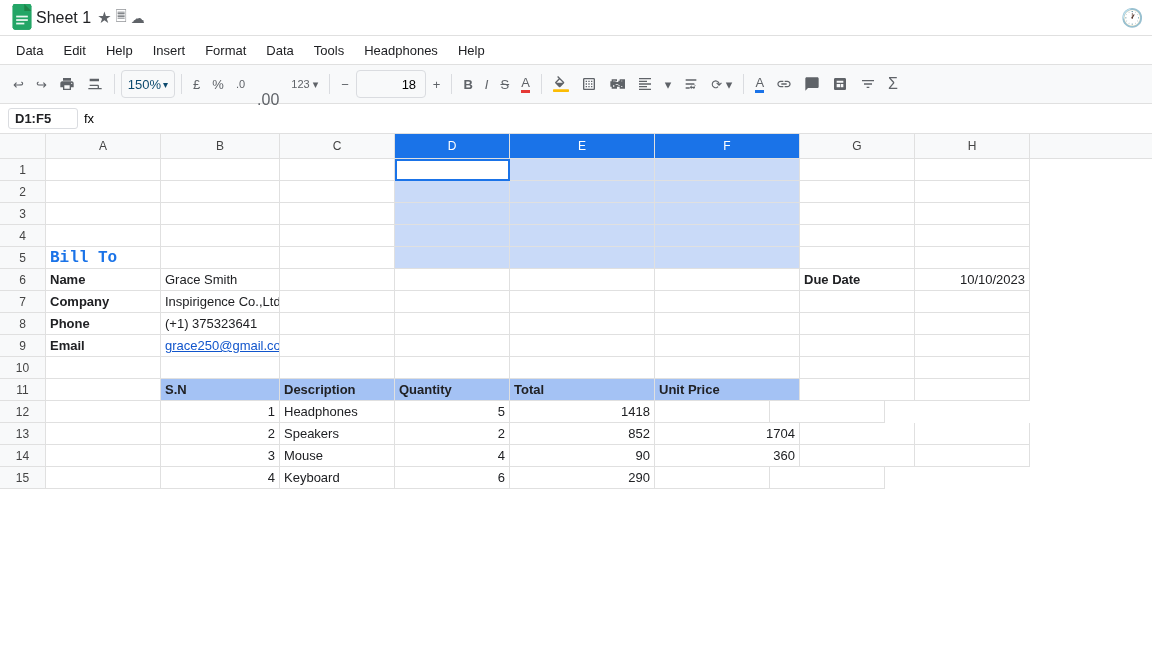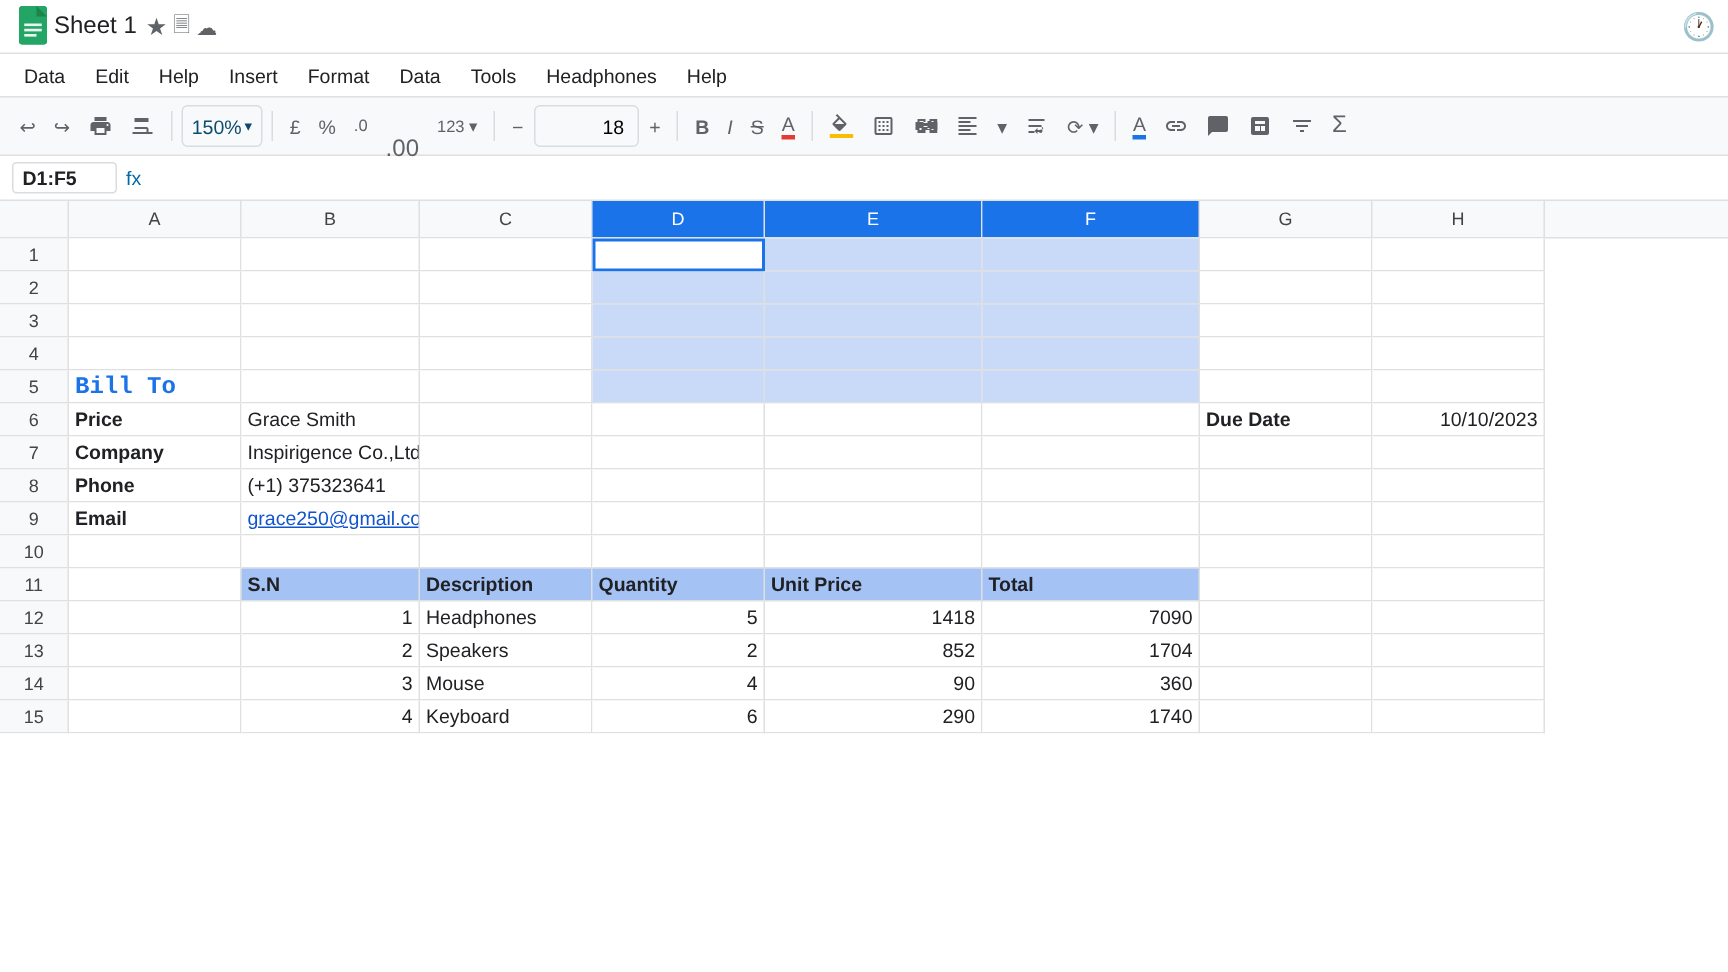"fx" #fx-icon { color: #0369a1 -> #000000 }
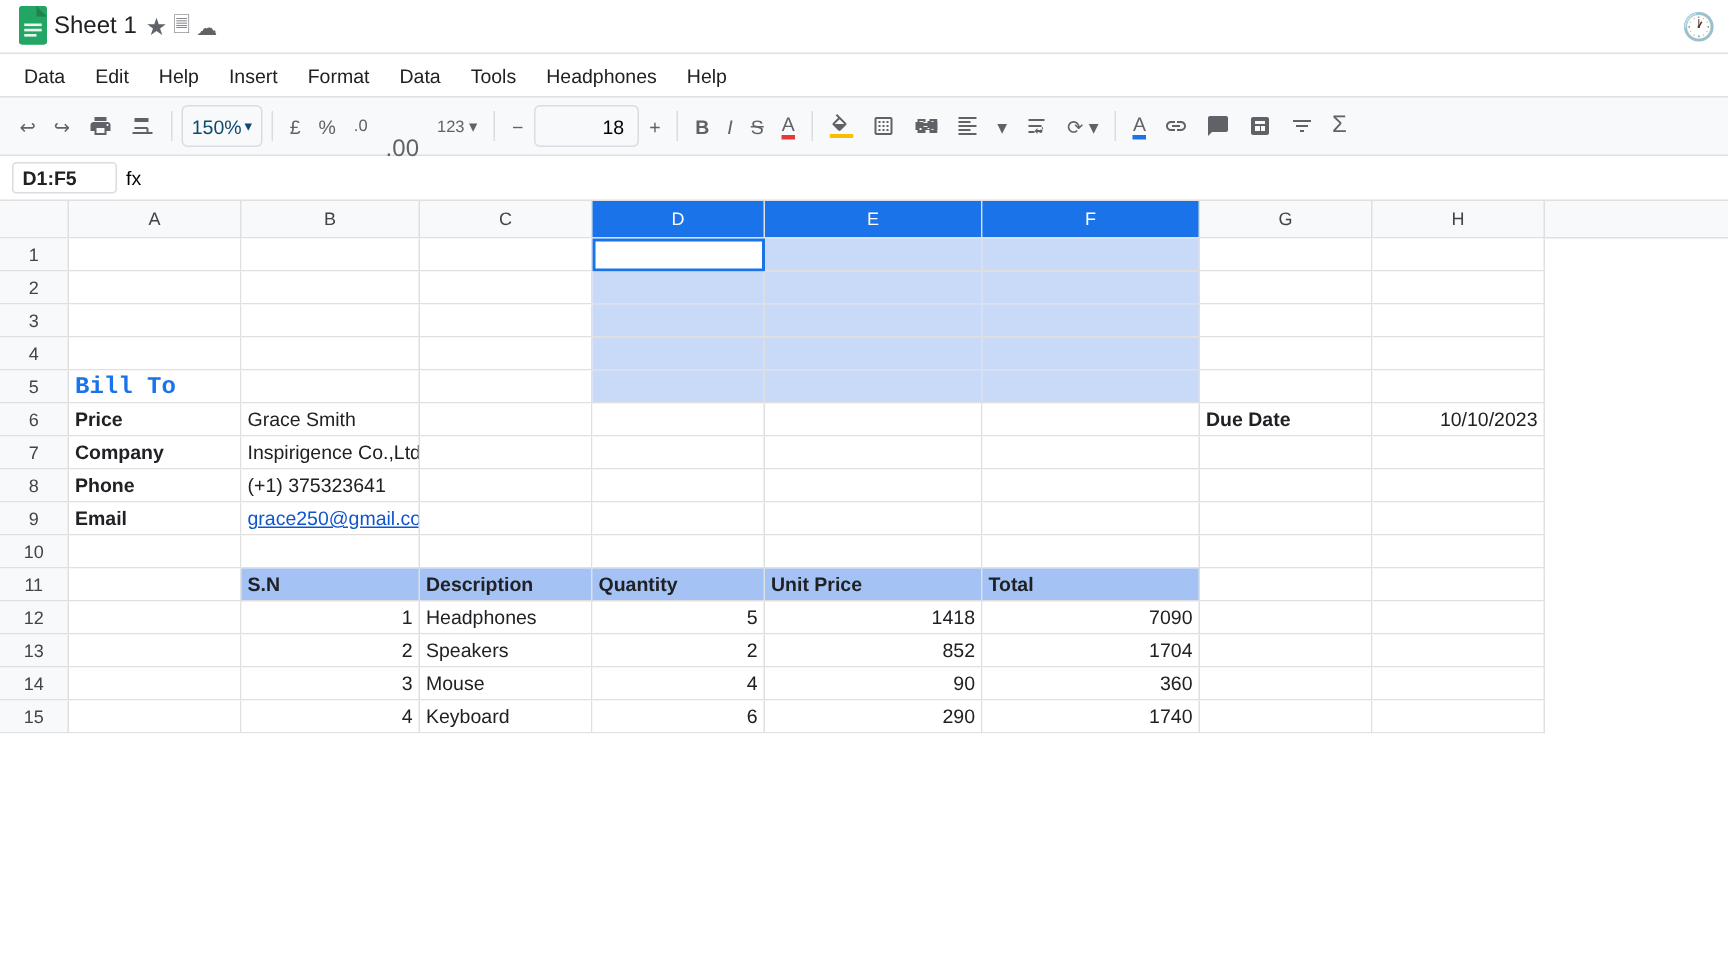"Price" div.cell { text: Price -> Name }
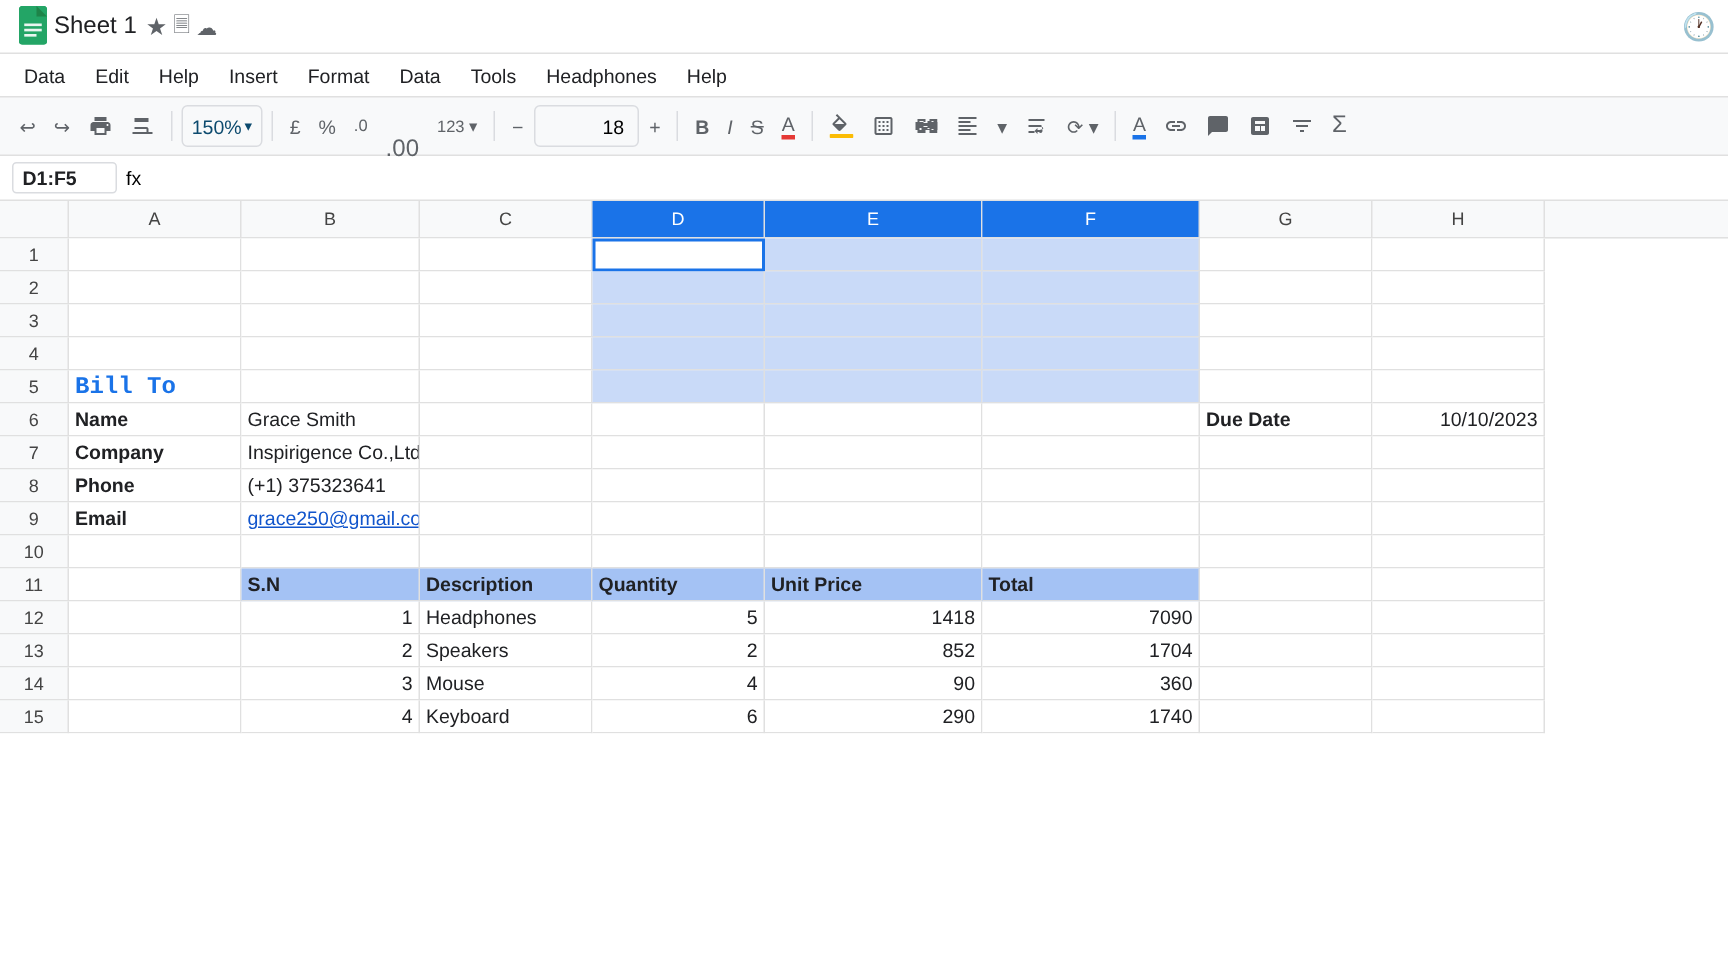"Unit Price" div.cell { order: before "Total" -> after "Total" }
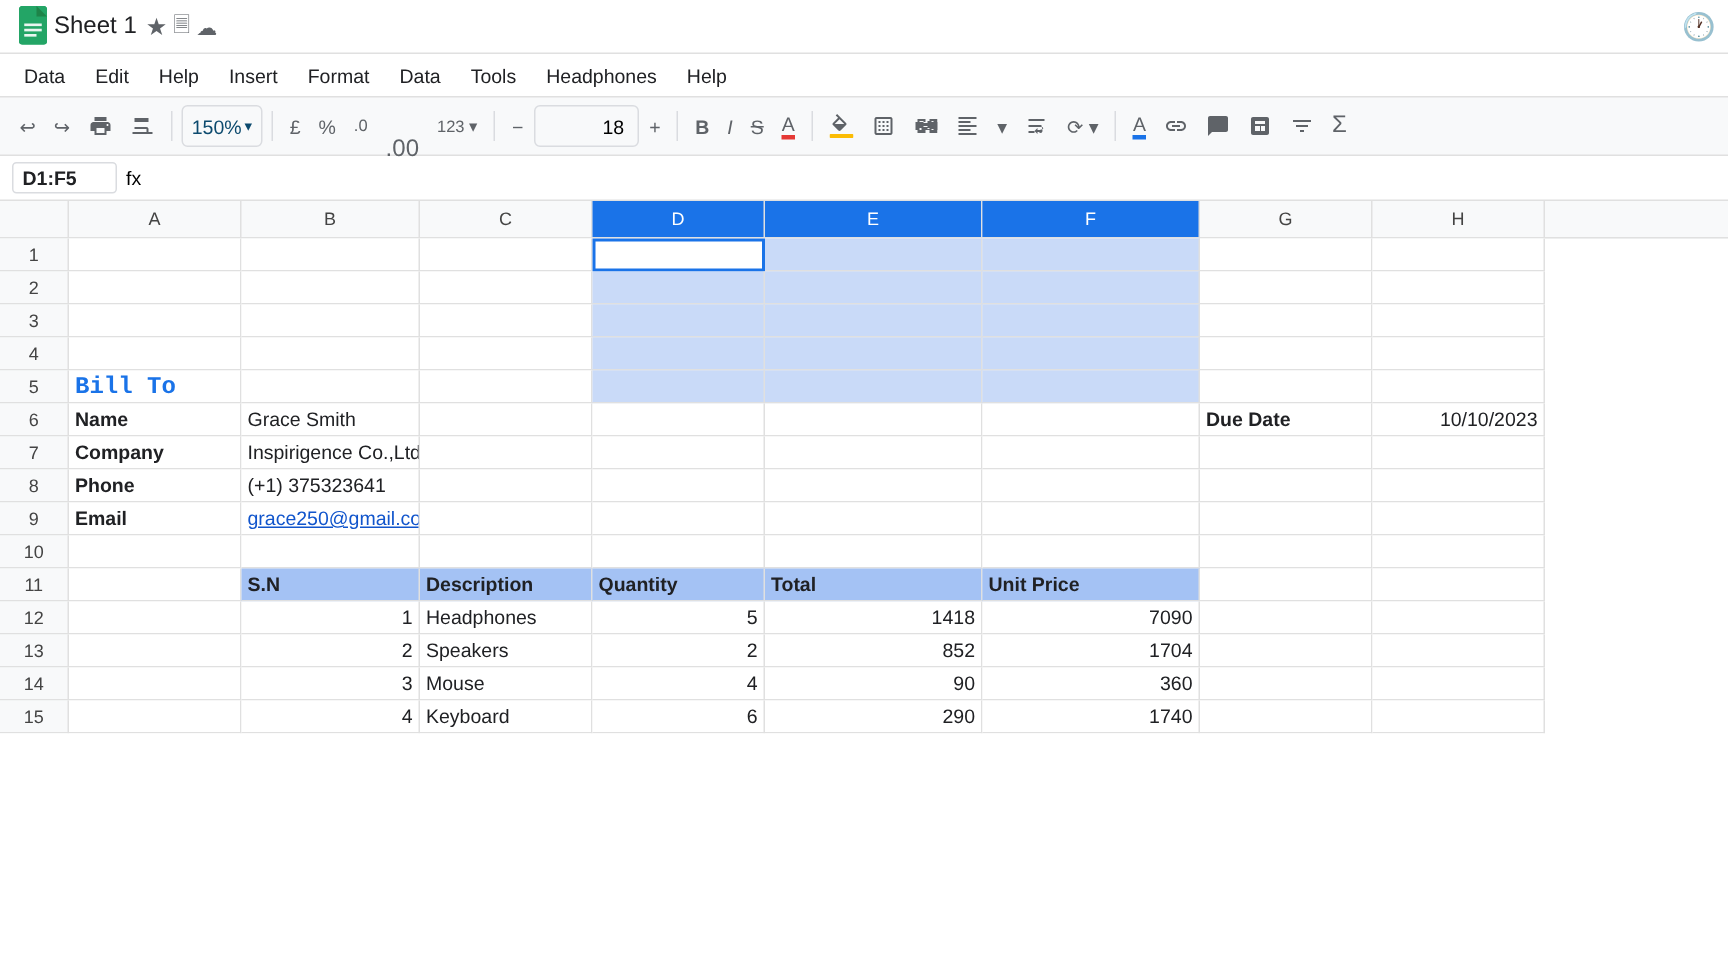"7090" div.cell { html: <div>7090</div> -> none }
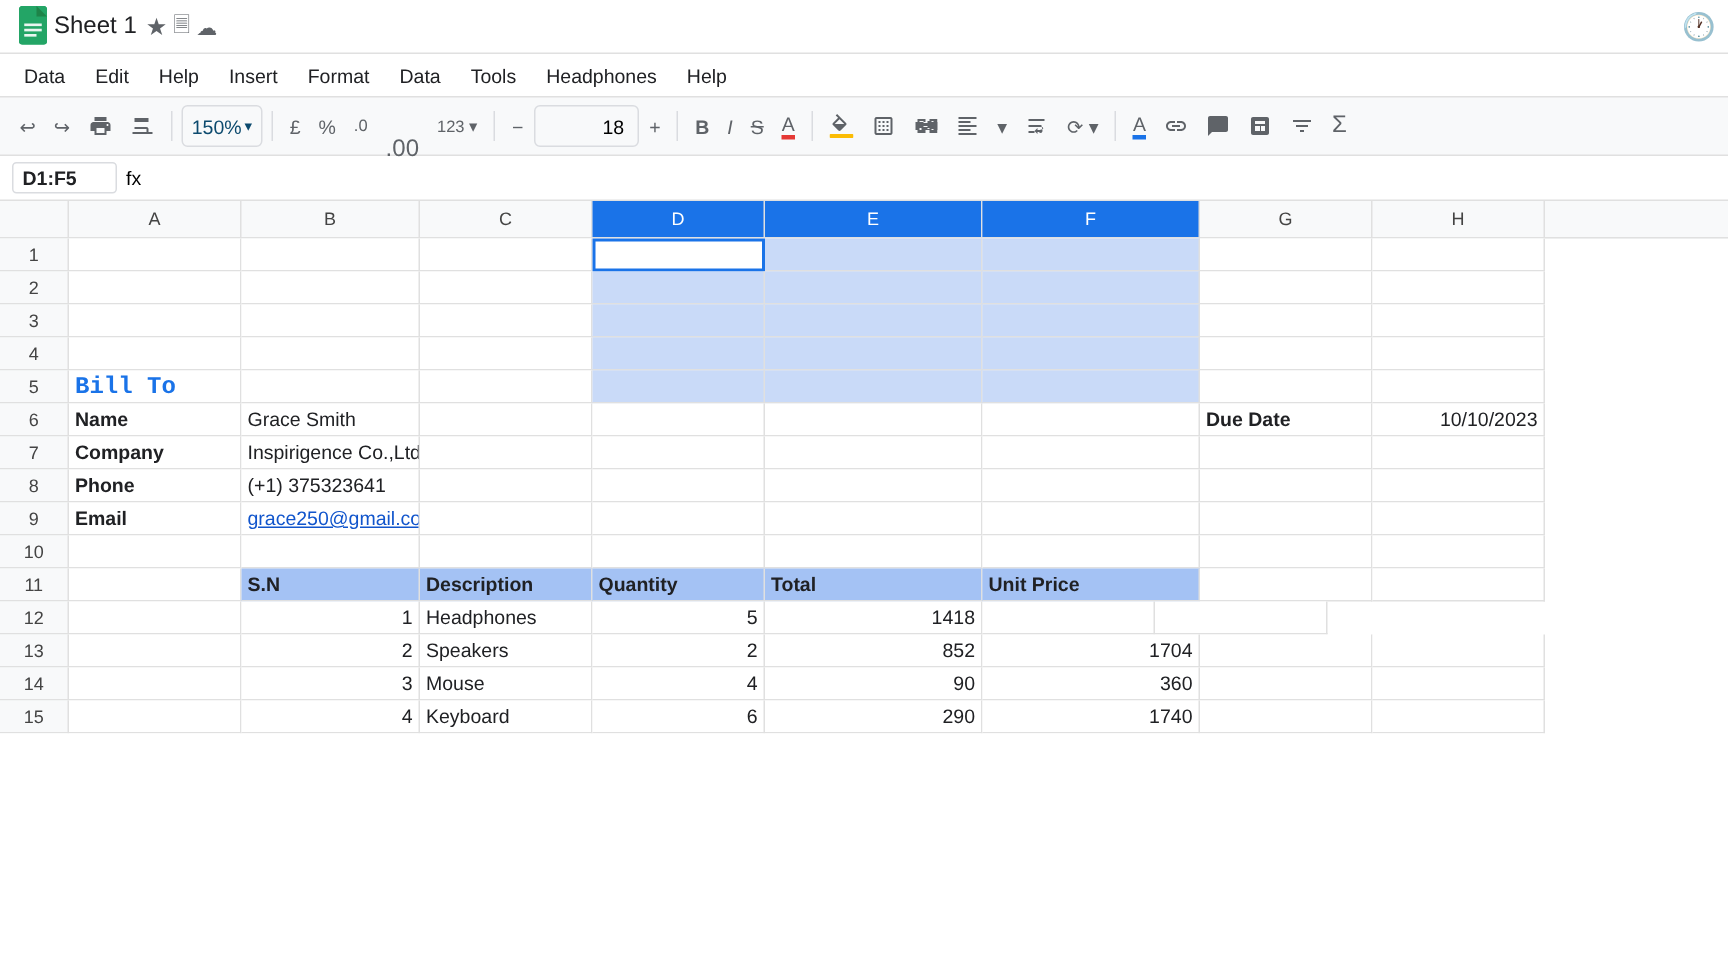"1740" div.cell { html: <div>1740</div> -> none }
